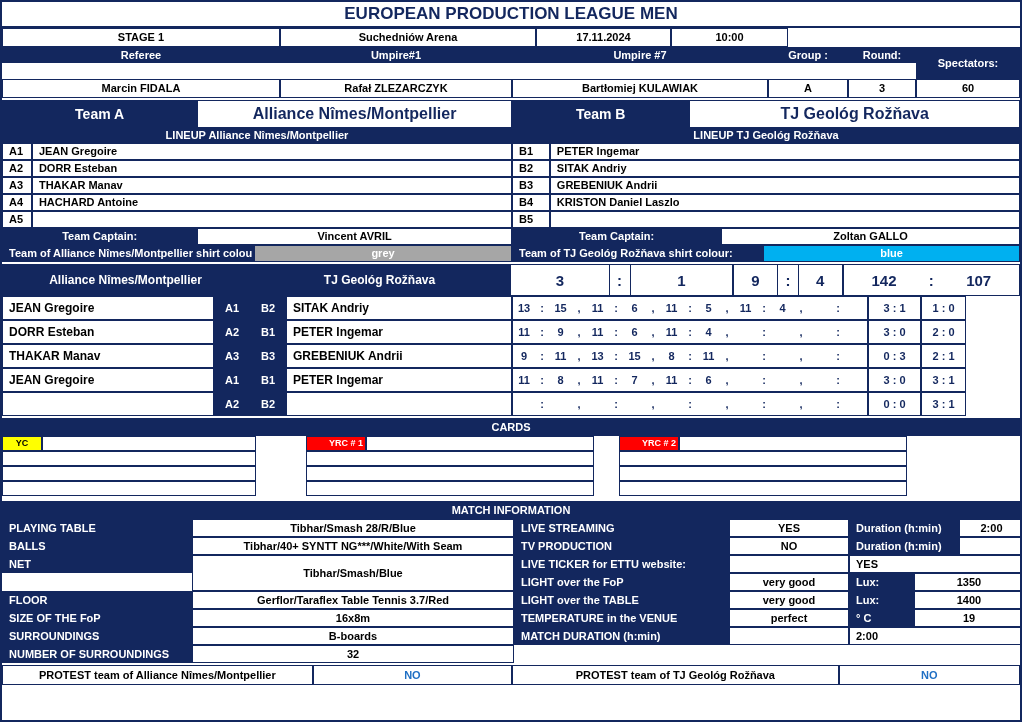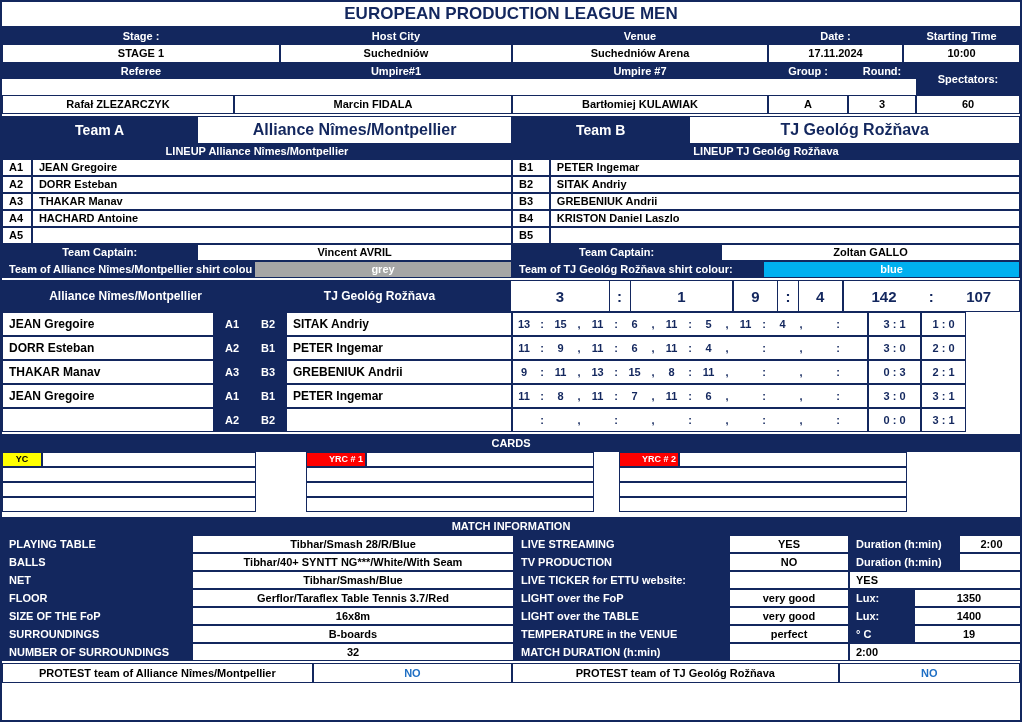"Stage :" div.row { html: <div> <div>Stage :</div> <div>Host City</div> <div>Venue</div> <div>Date :</div> <div>Starting Time</div> </div> -> none }
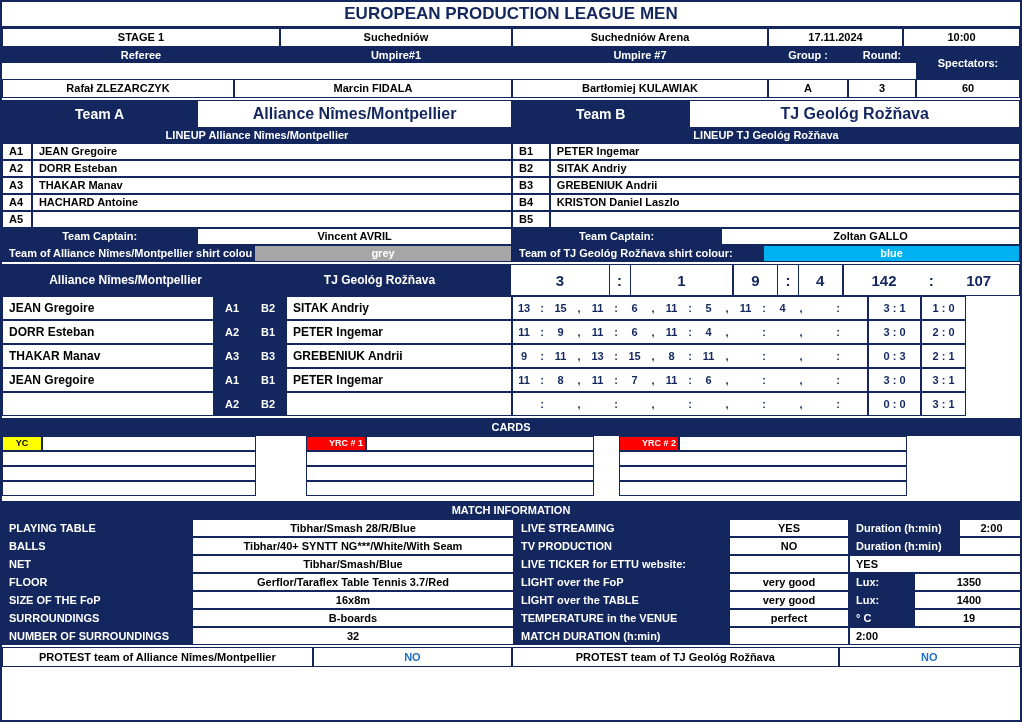"Suchedniów" div.cell { html: <div>Suchedniów</div> -> none }
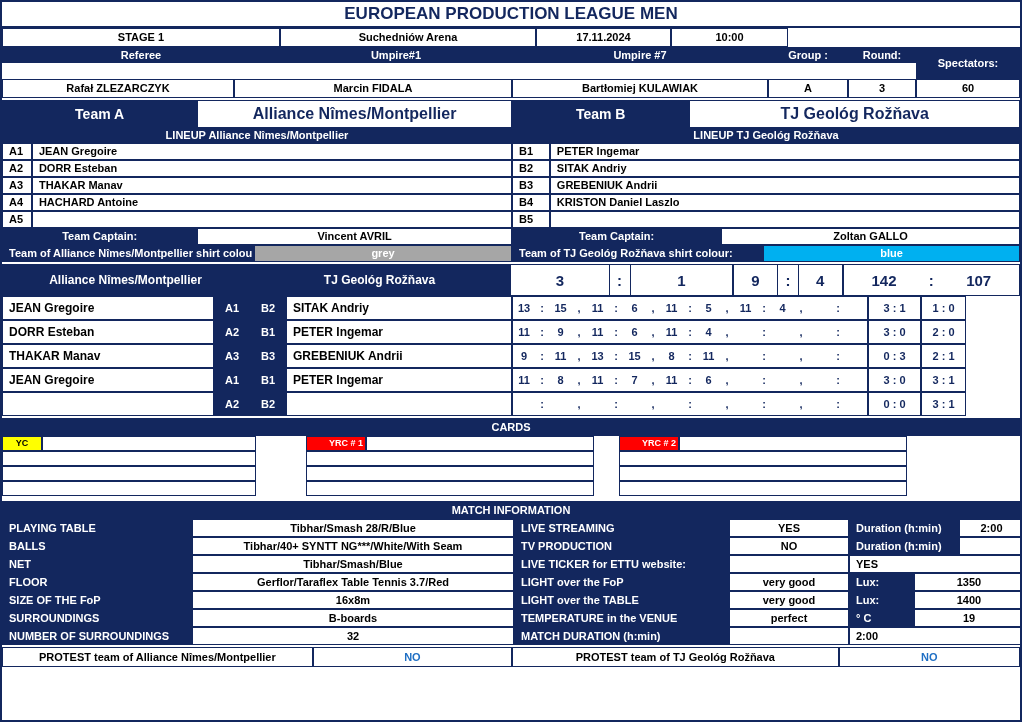"Rafał ZLEZARCZYK" div.cell { order: before "Marcin FIDALA" -> after "Marcin FIDALA" }
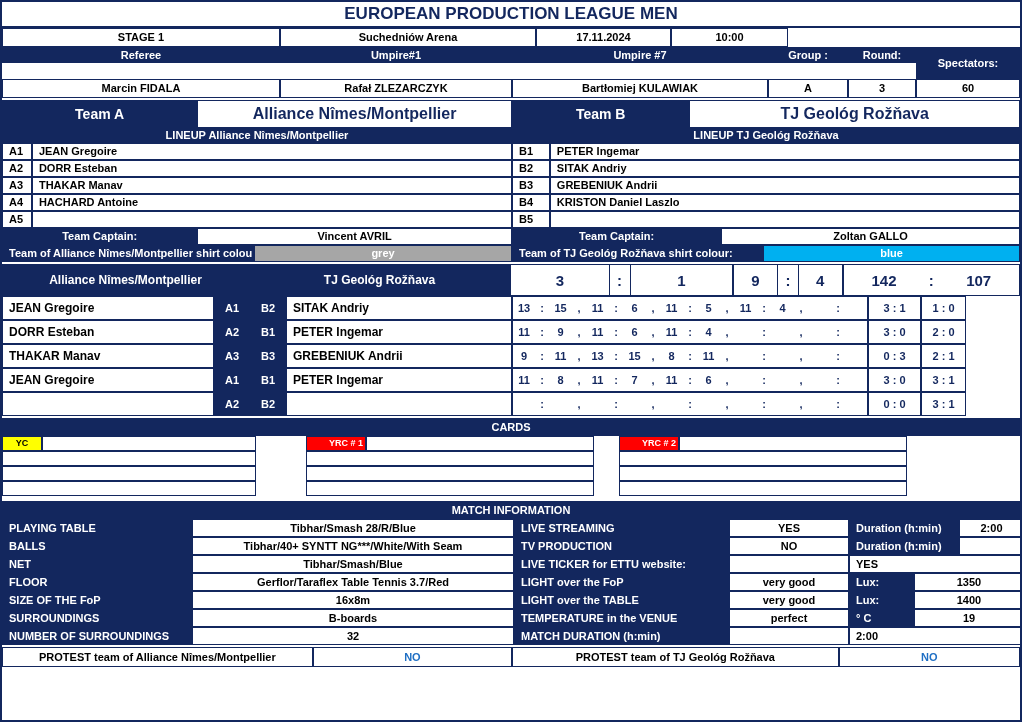"Tibhar/Smash/Blue" div.cell { height: 18px -> 36px }
